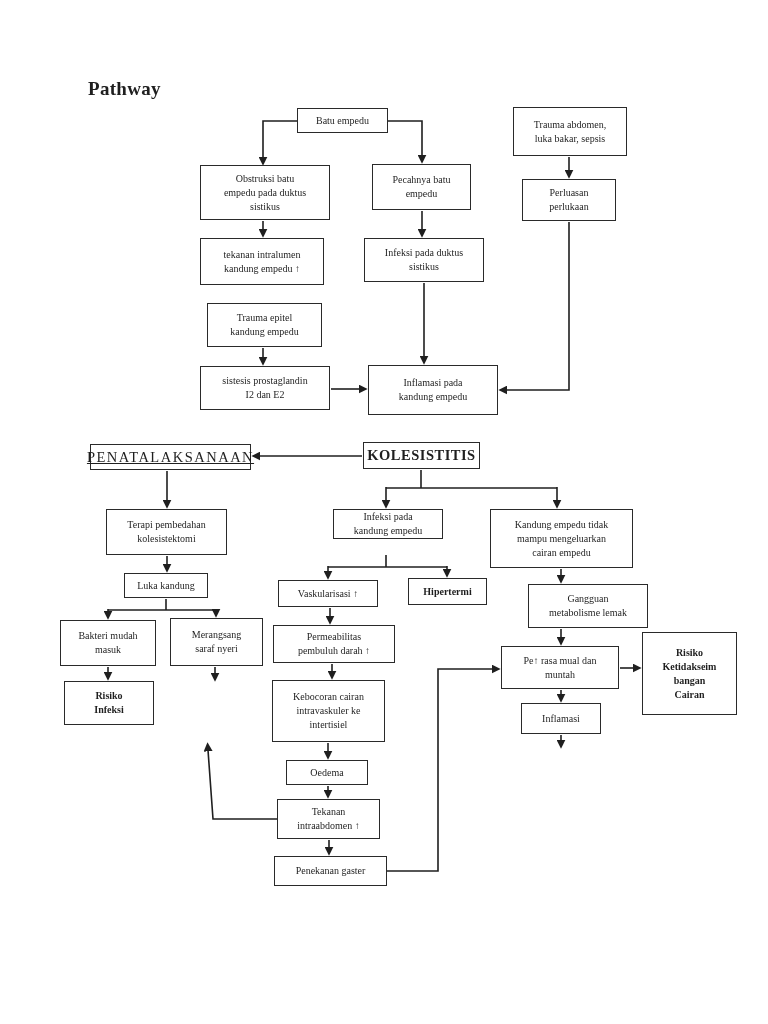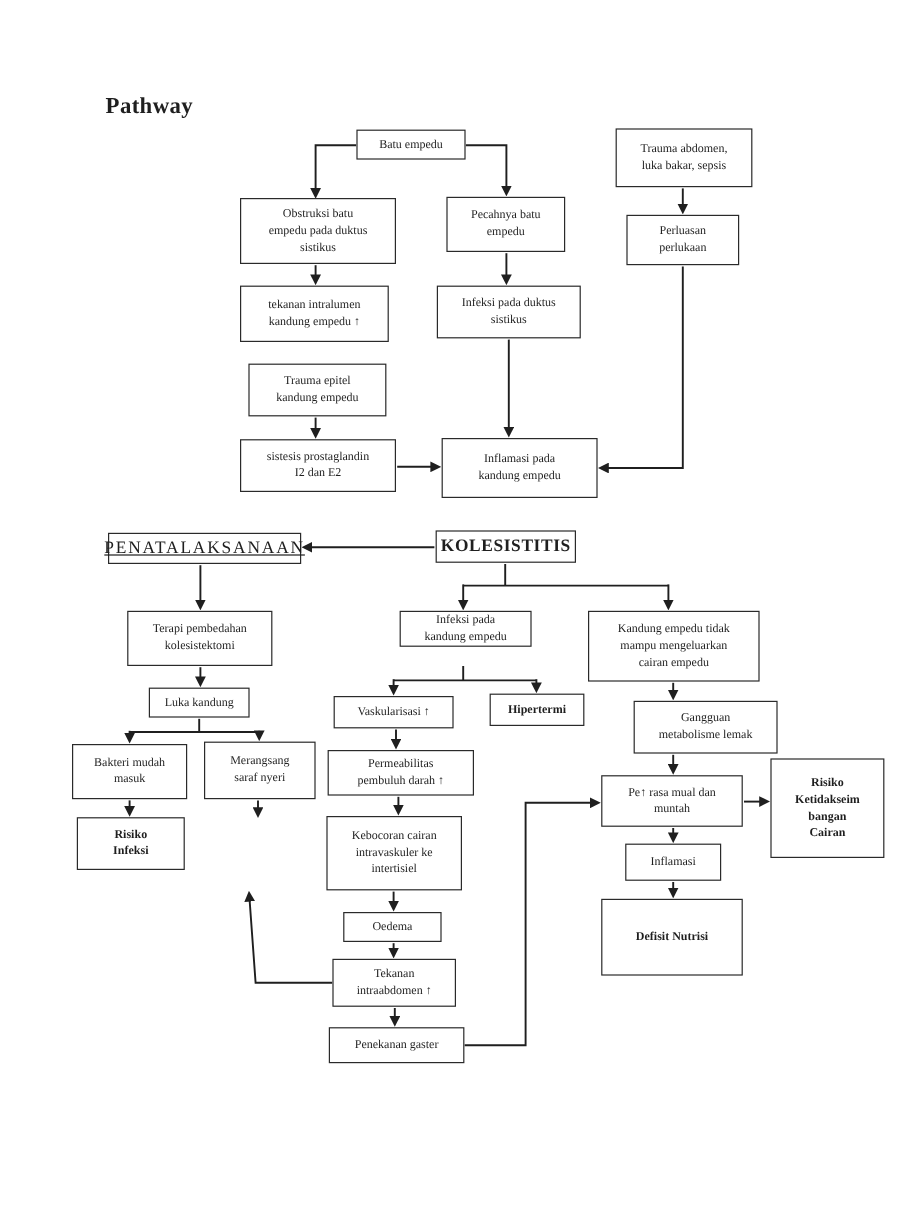"Defisit Nutrisi" div.box { html: <div>Defisit Nutrisi</div> -> none }
